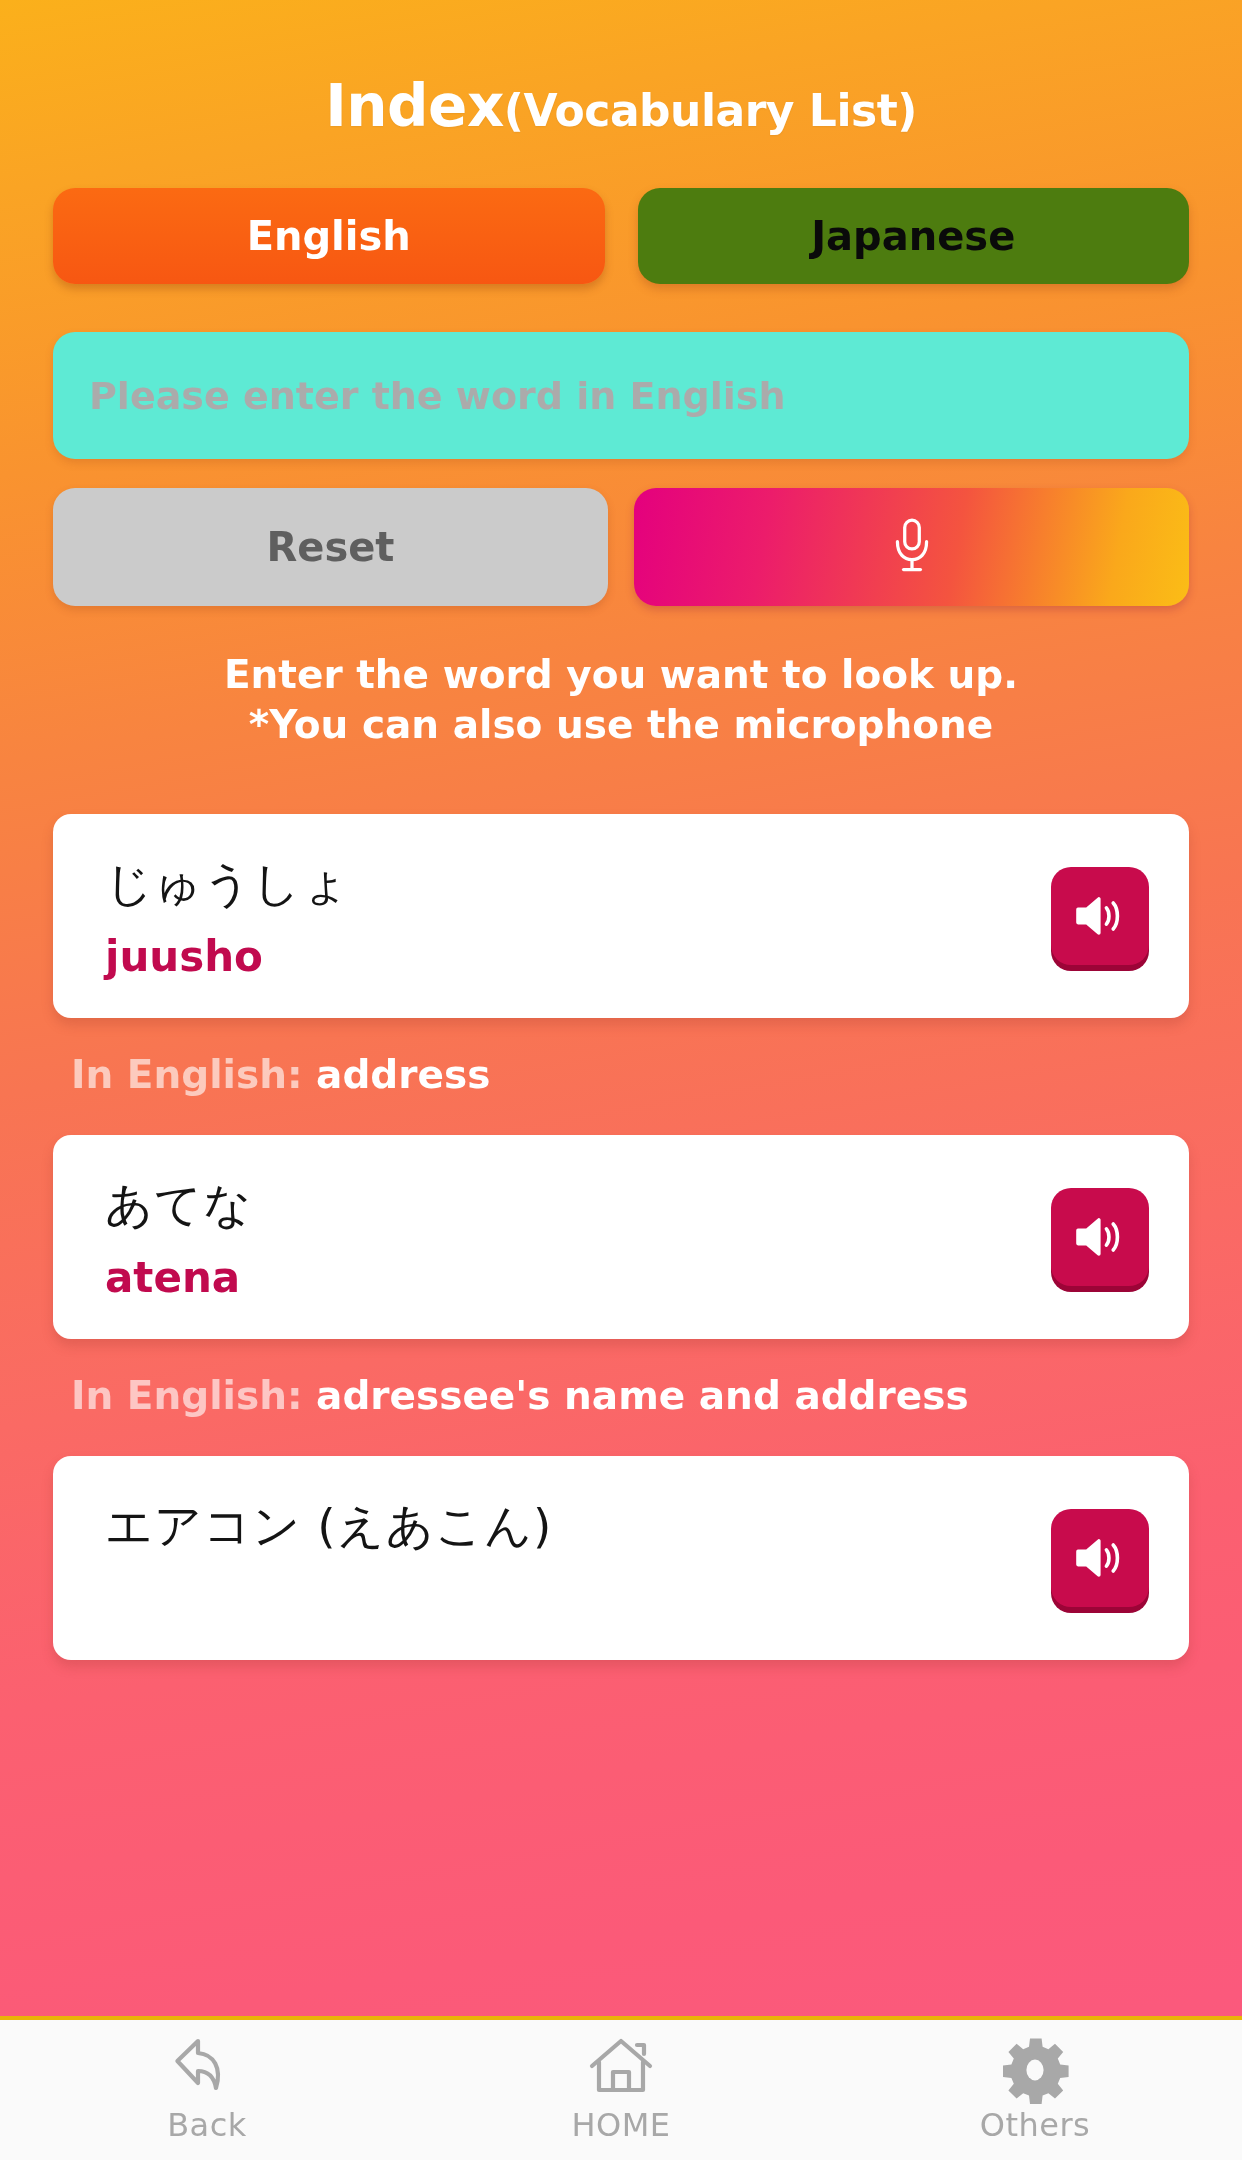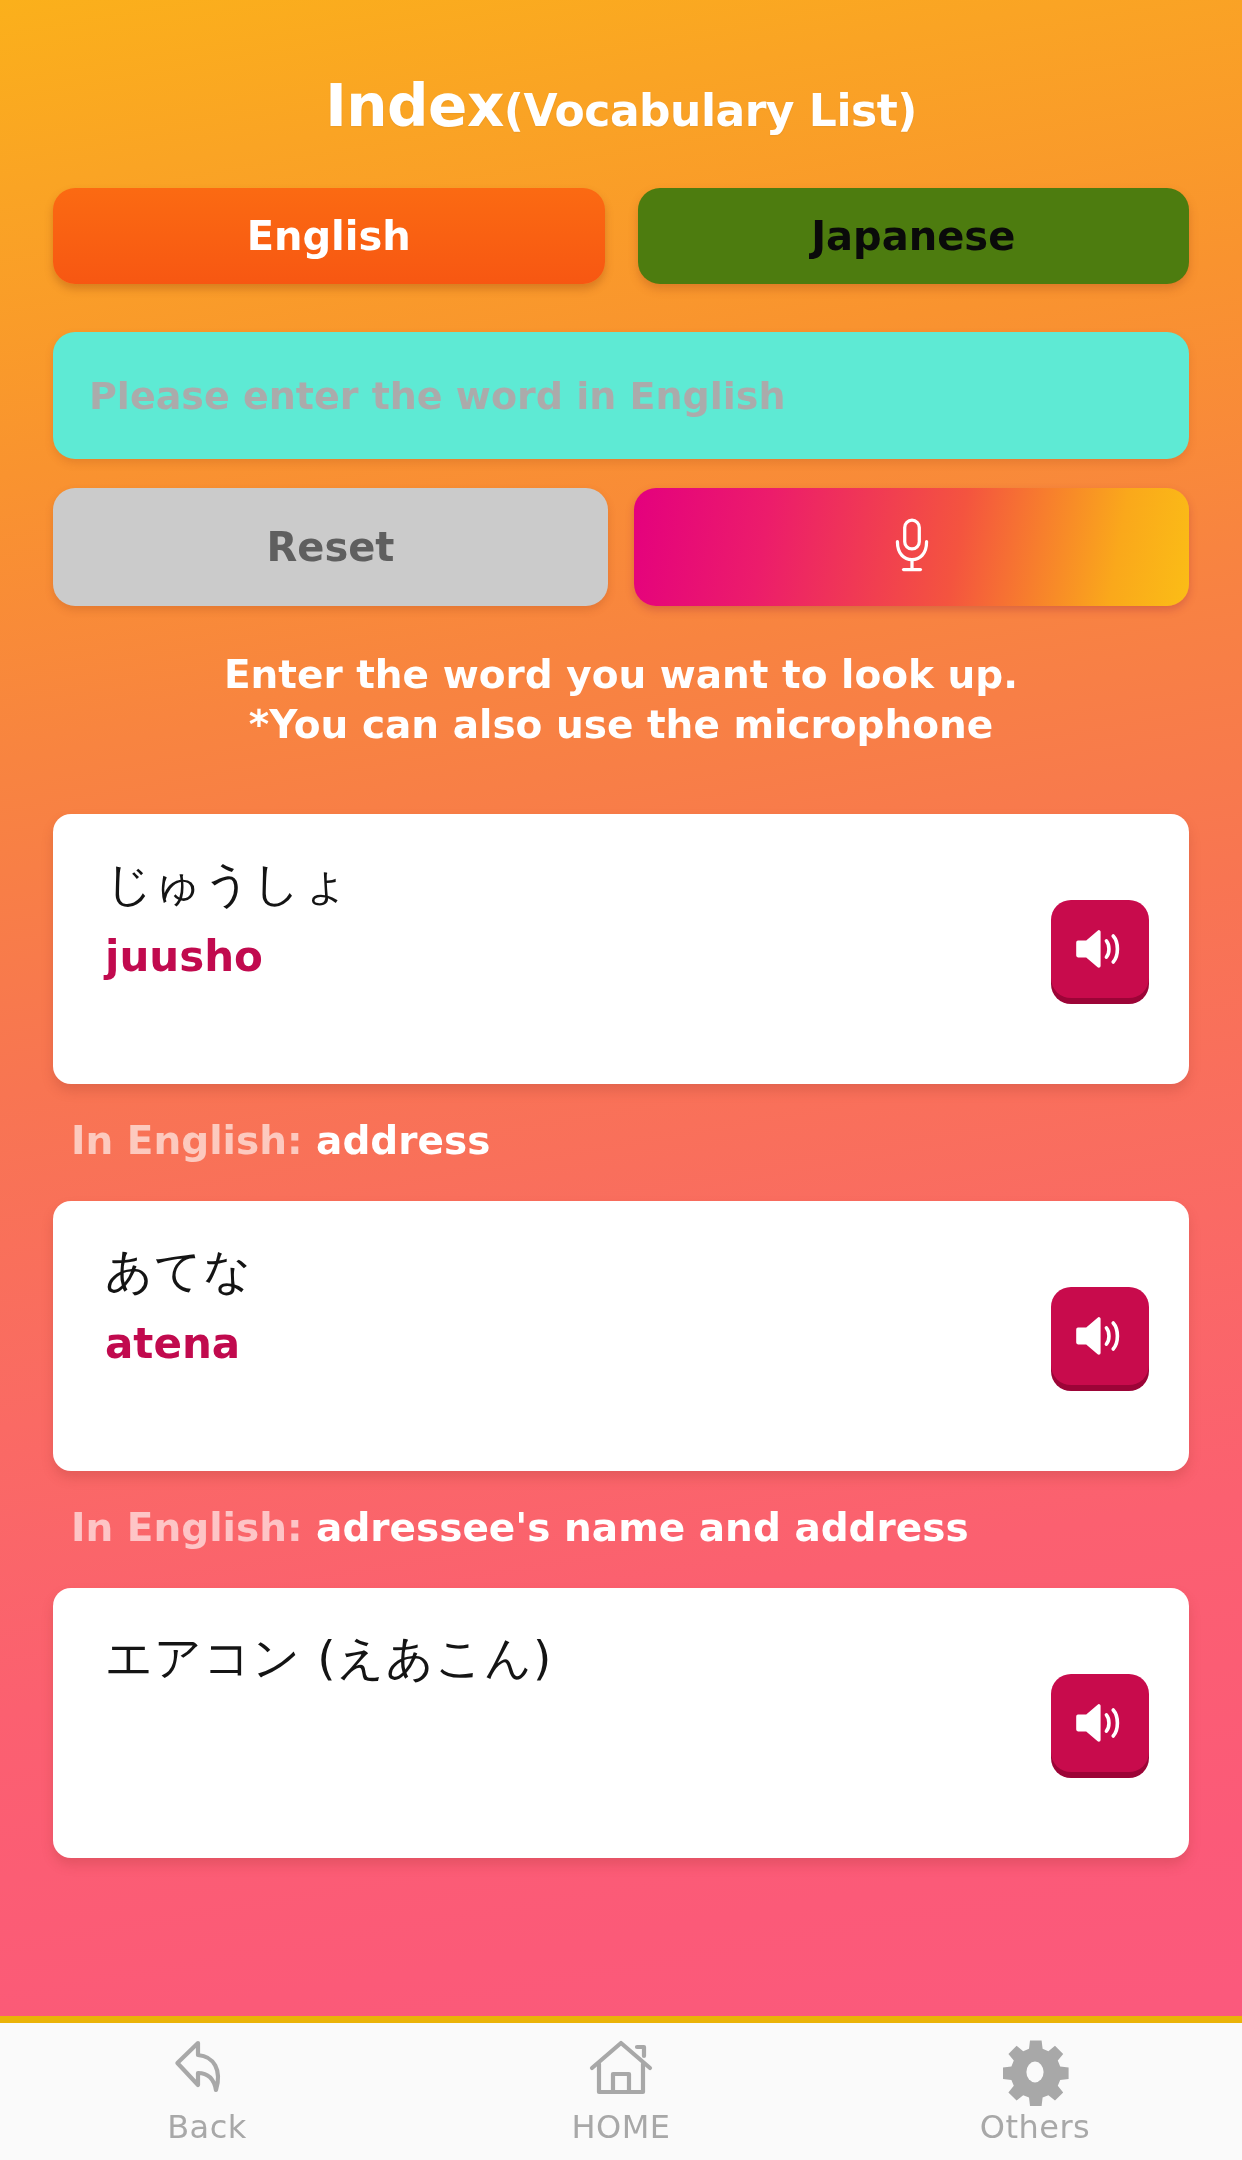"じゅうしょ" .vocab-card { height: 270px -> 204px }
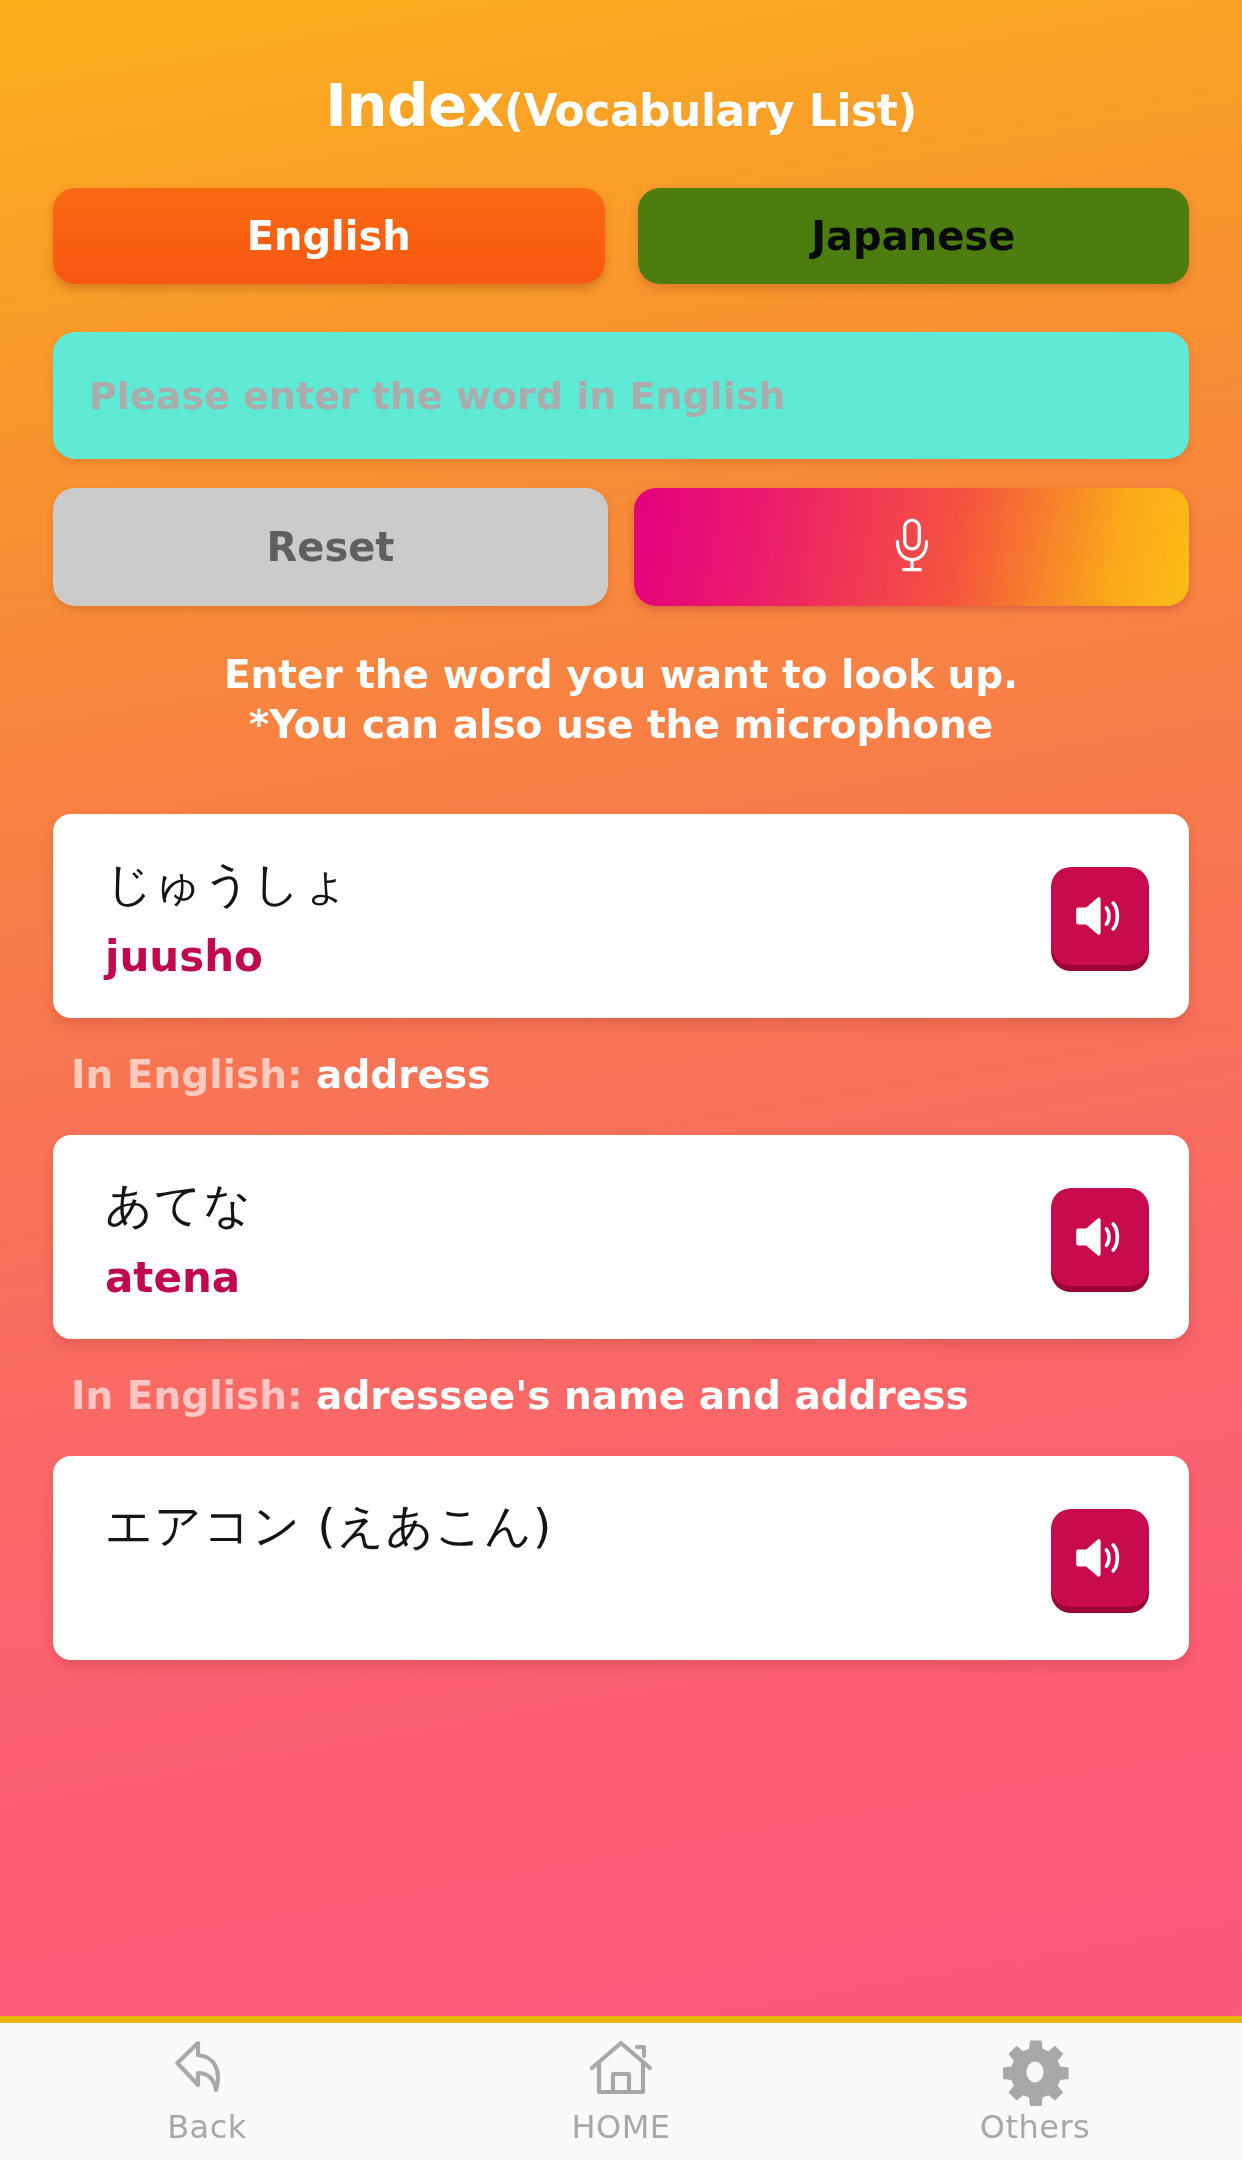"Back" .bottom-nav { border-top: 7px solid #eab308 -> 4px solid #eab308 }
